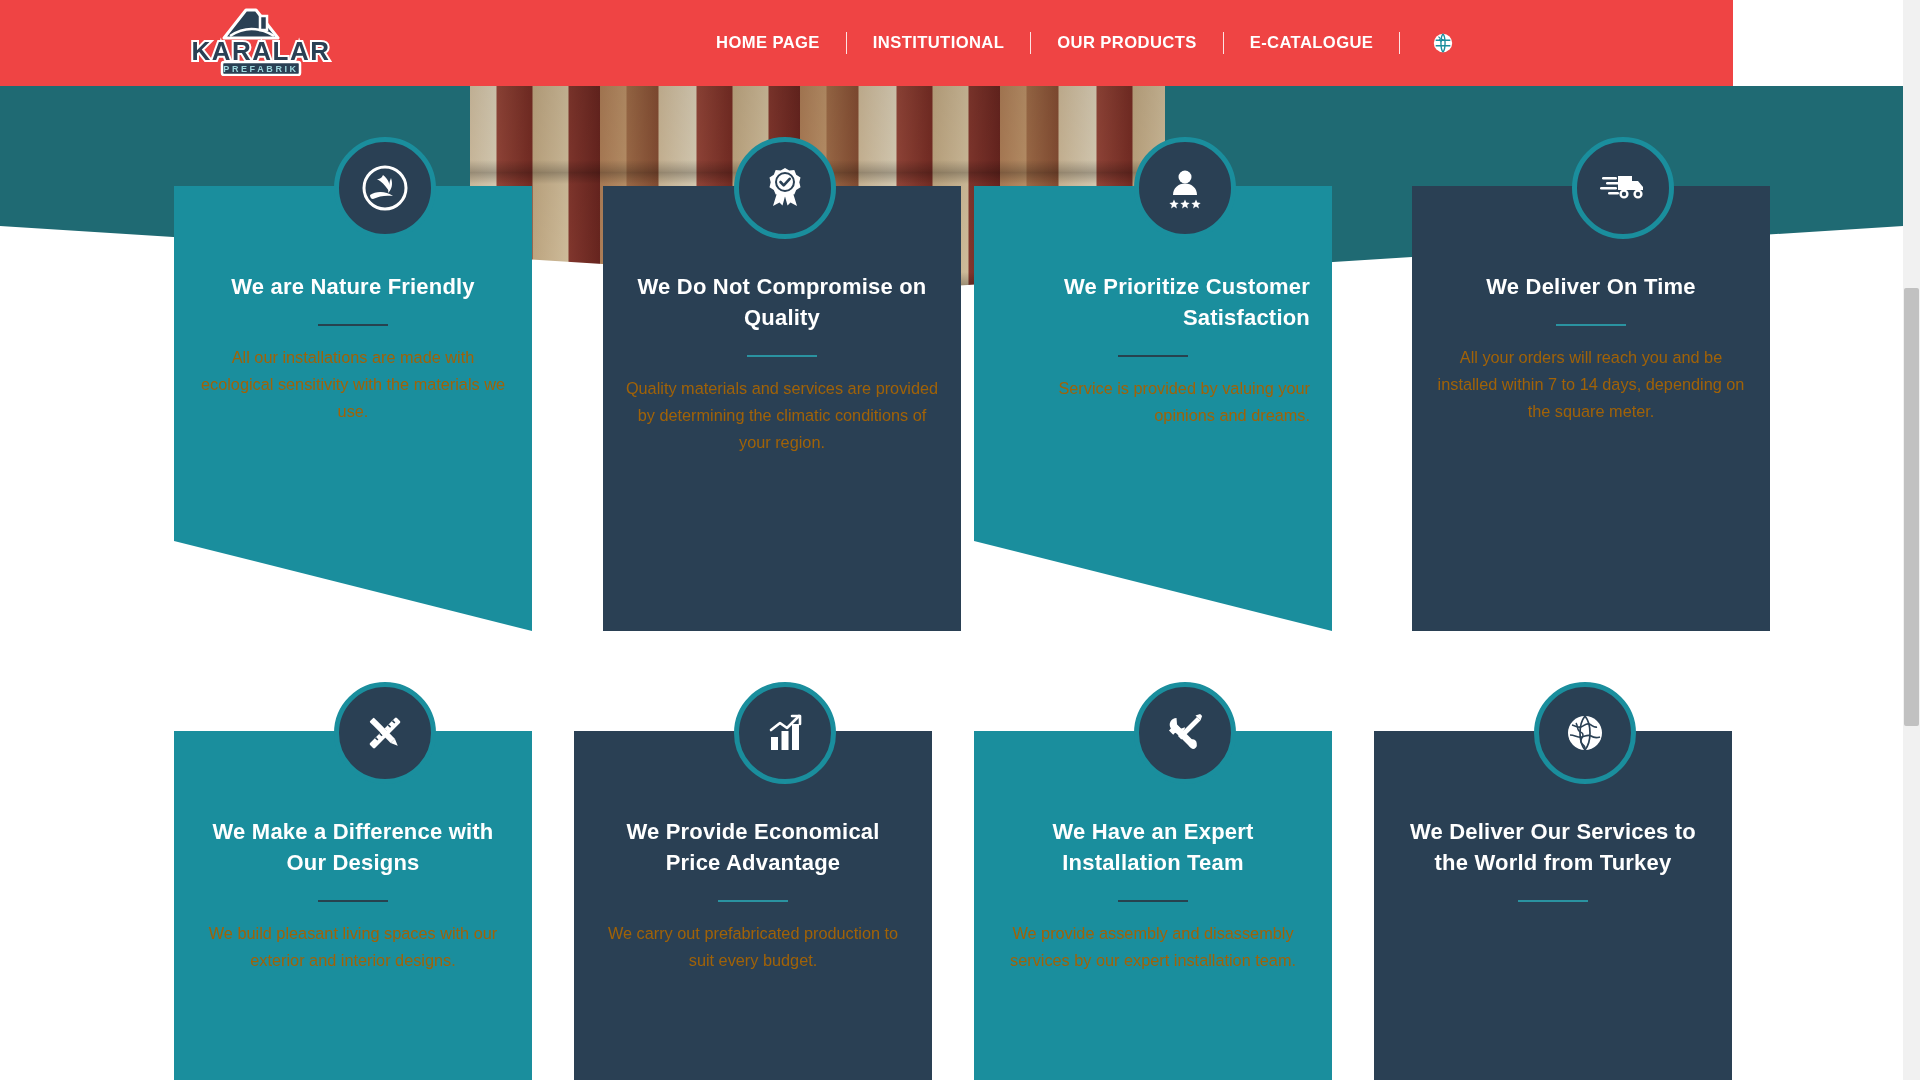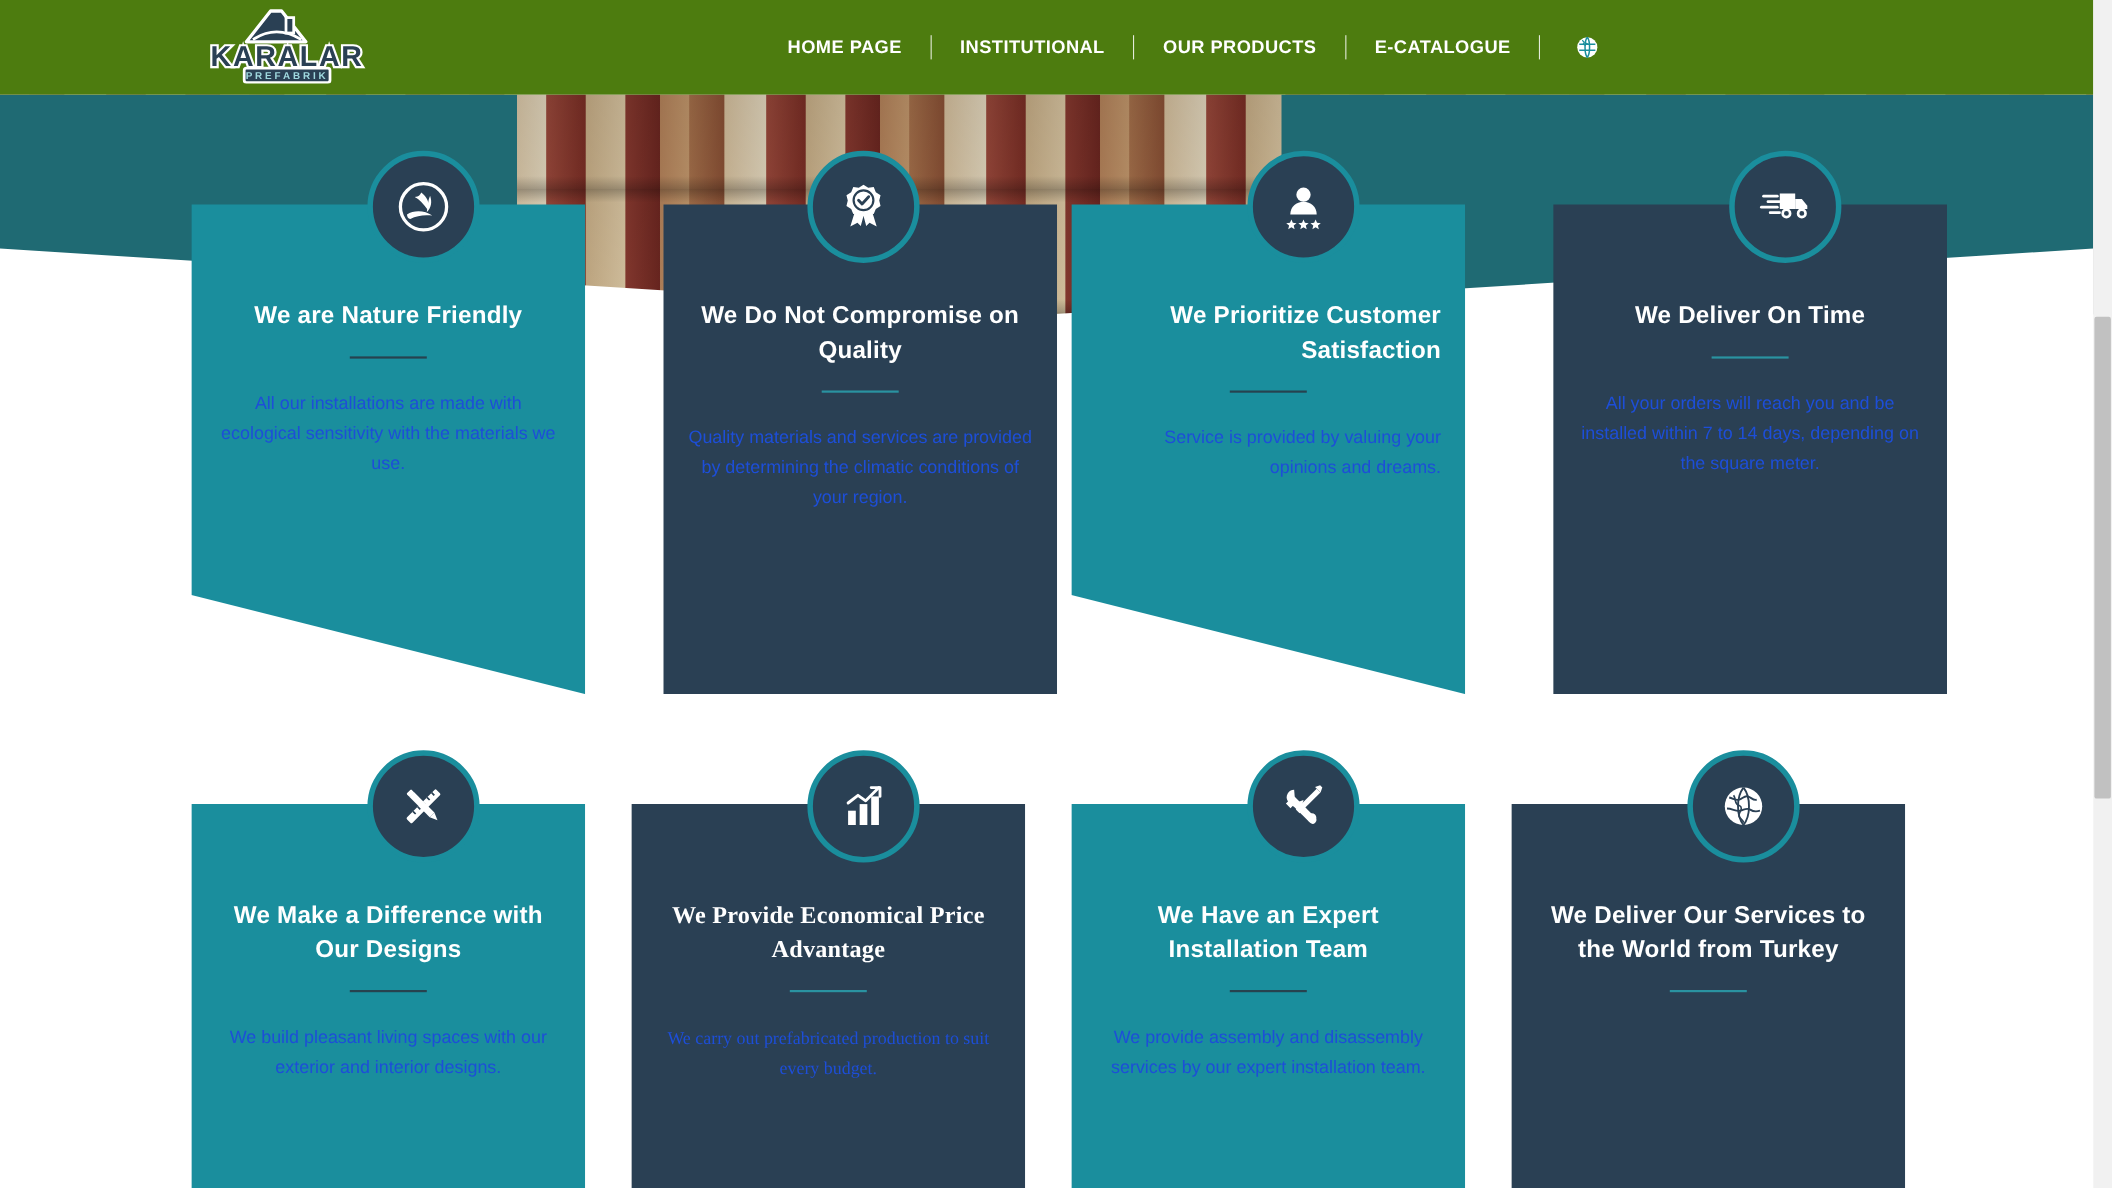"KARALAR" .header { background: #4d7c0f -> #ef4444; width: 1903px -> 1733px }
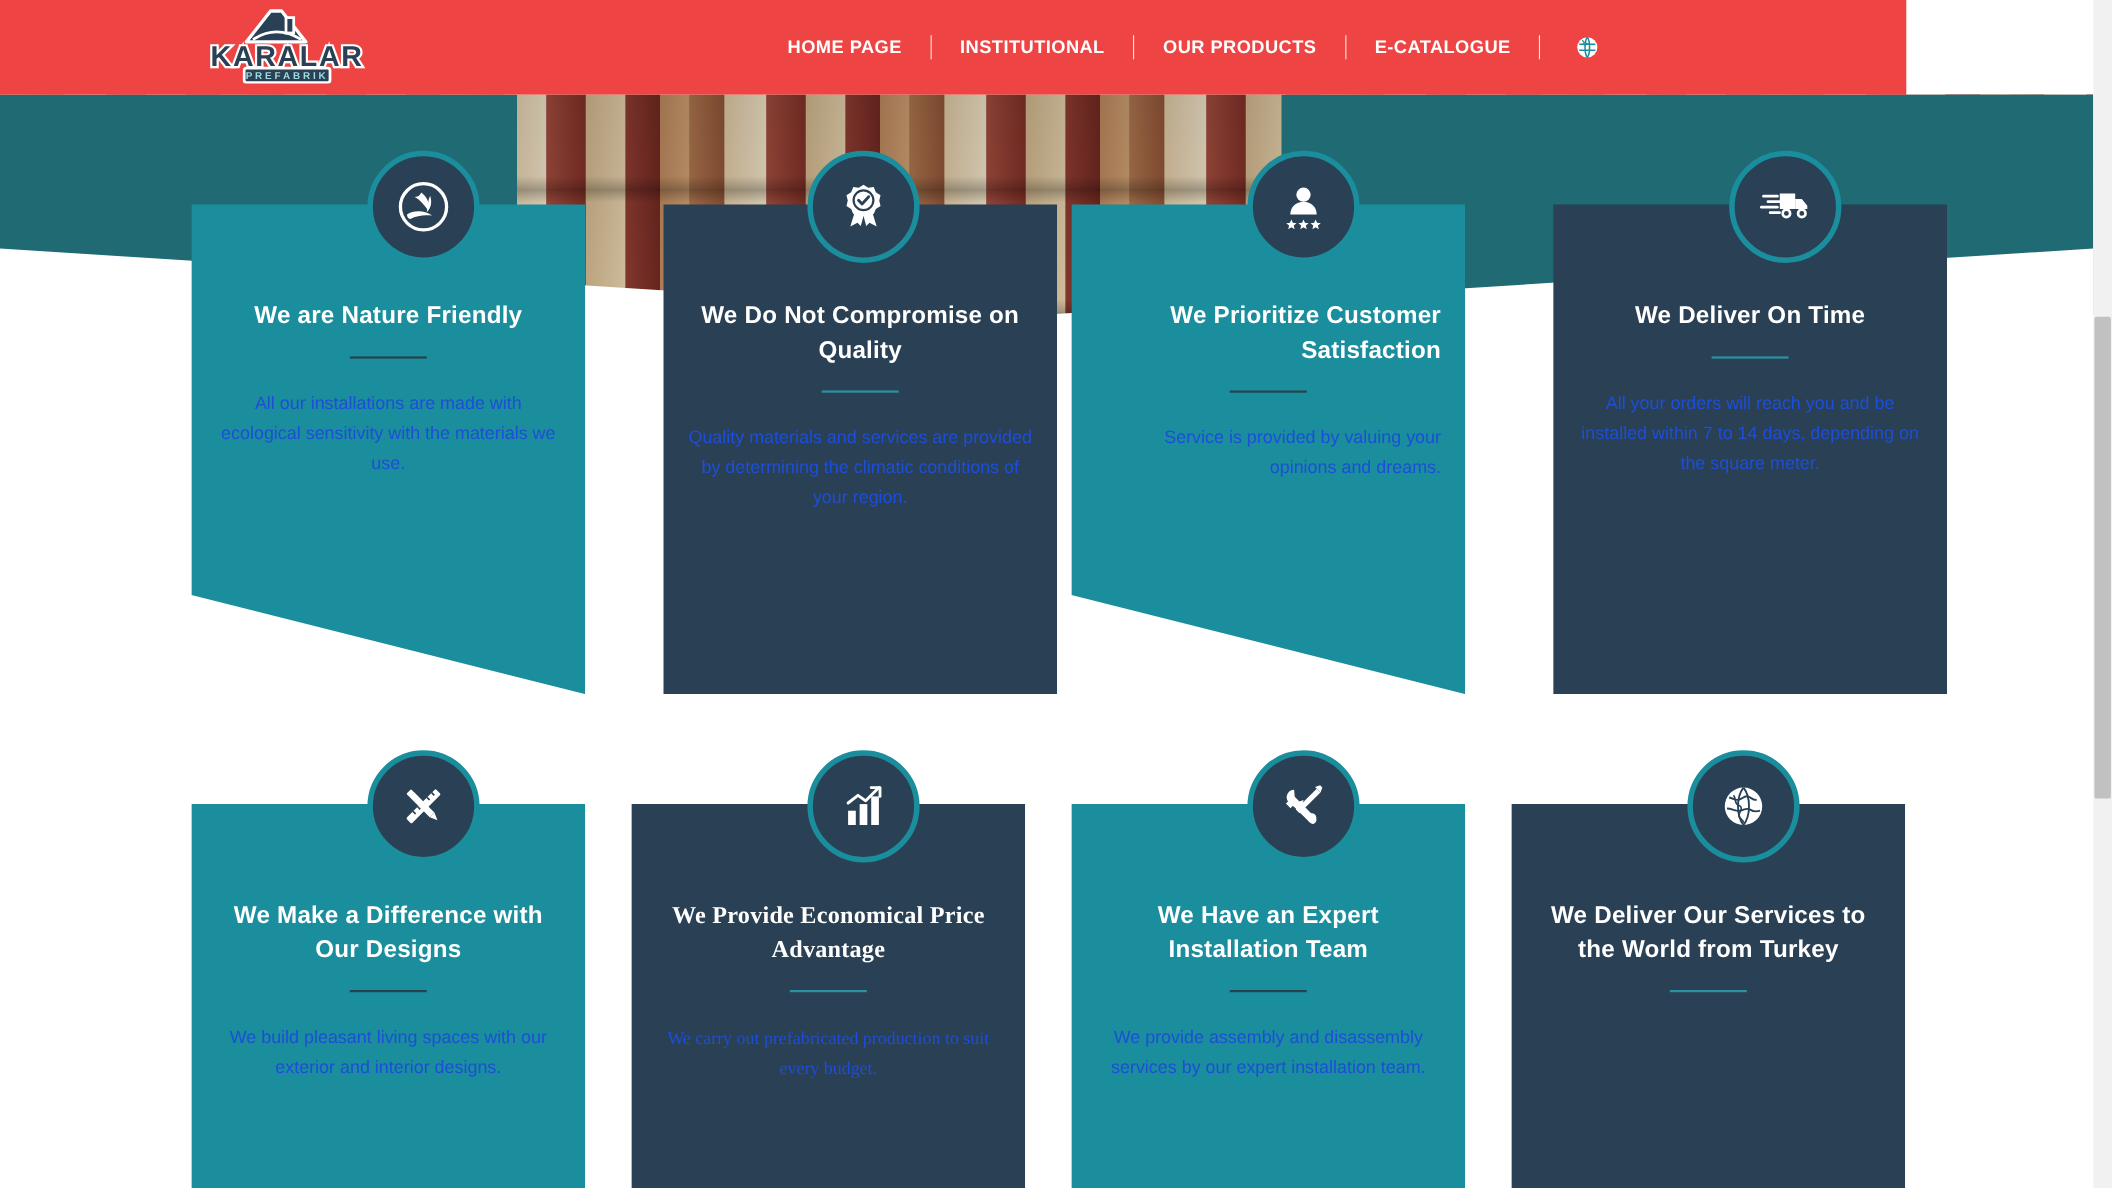"All our installations are made" .card p { color: #1d4ed8 -> #a16207; margin-top: 28px -> 18px }
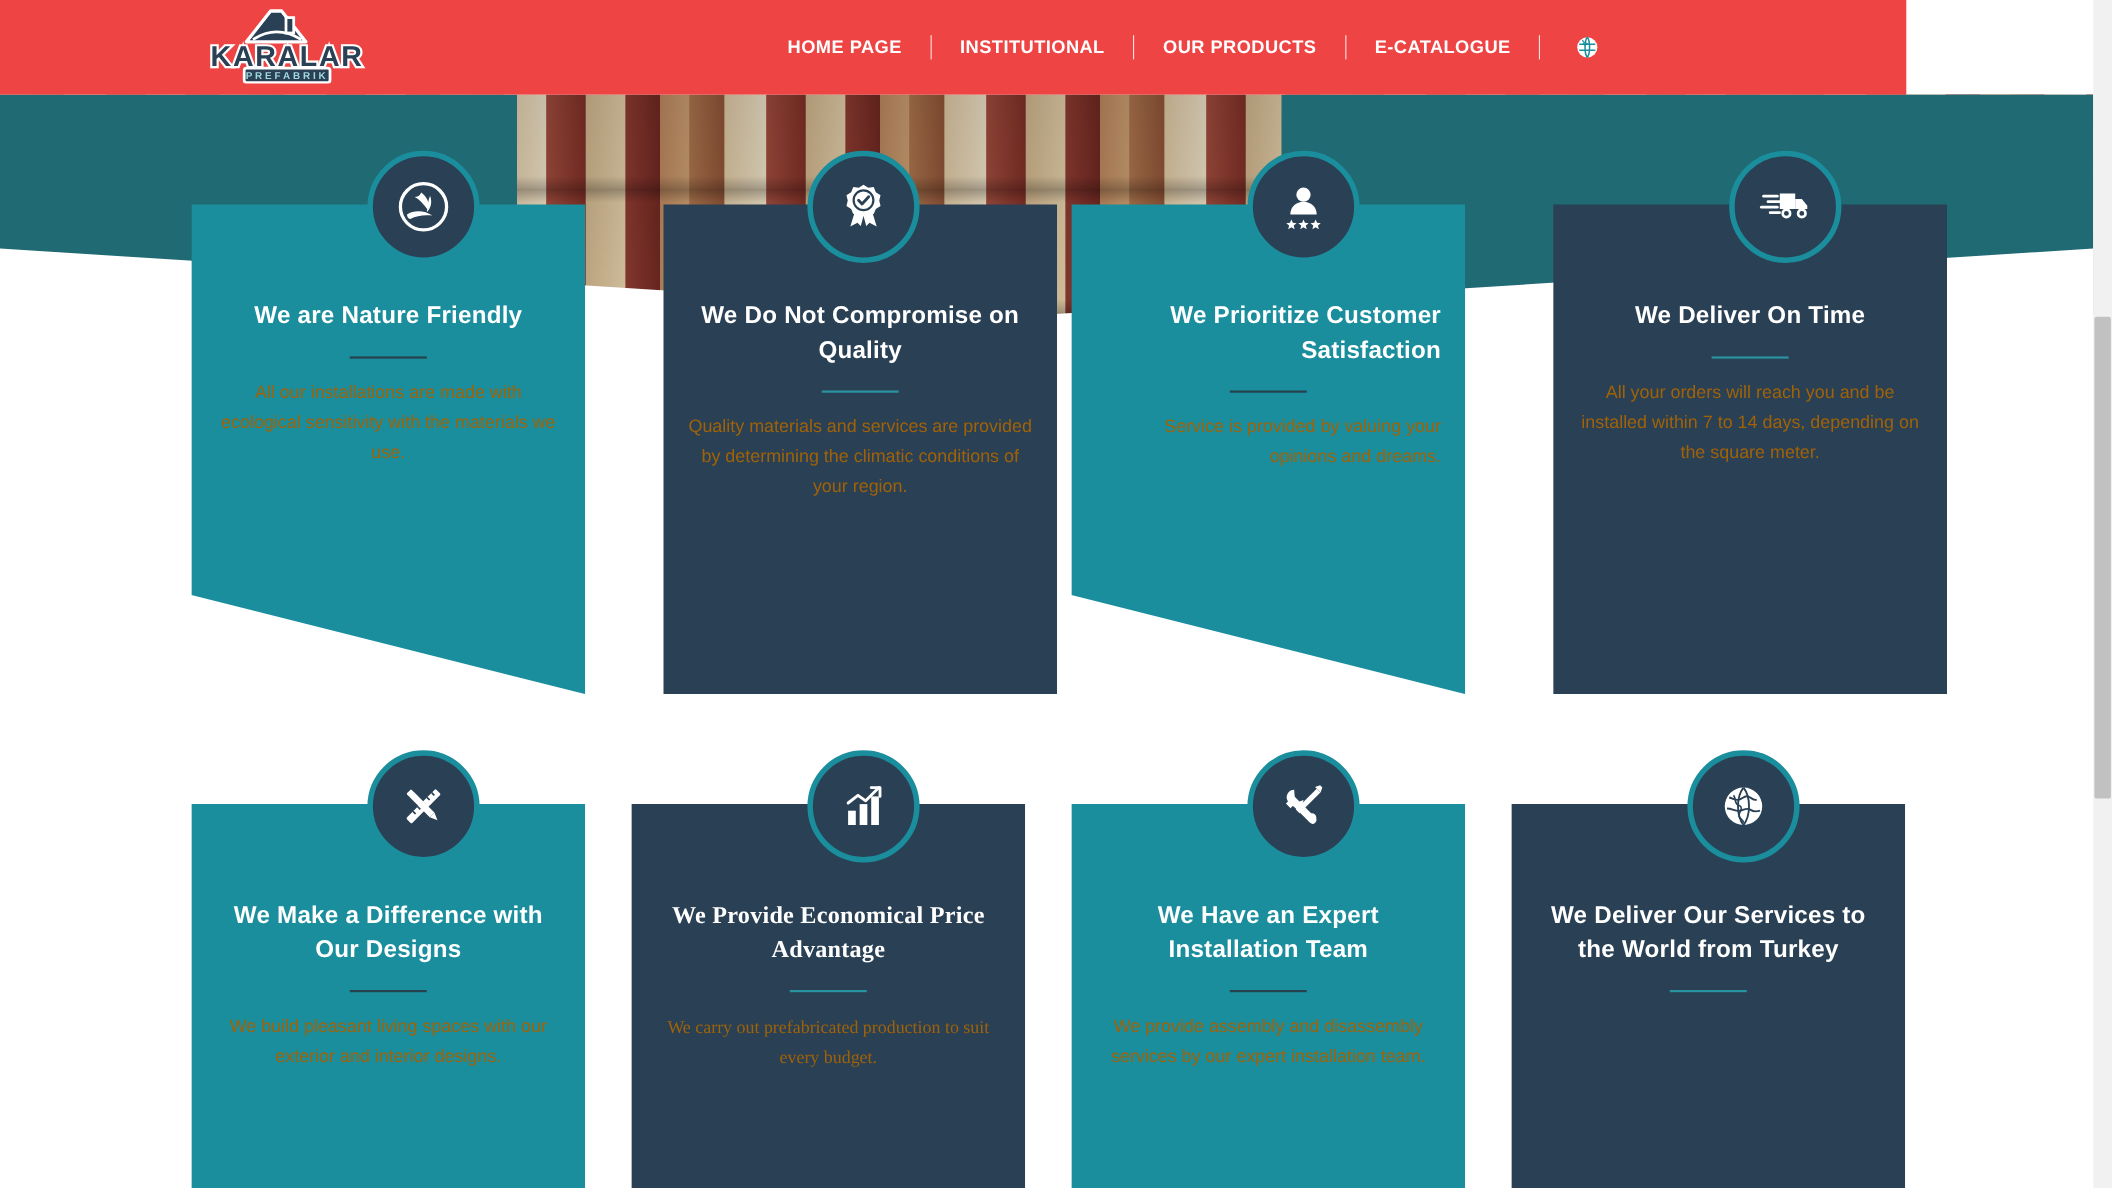"We Provide Economical Price Advantage" div.content { font-family: Liberation Serif, serif -> none }
